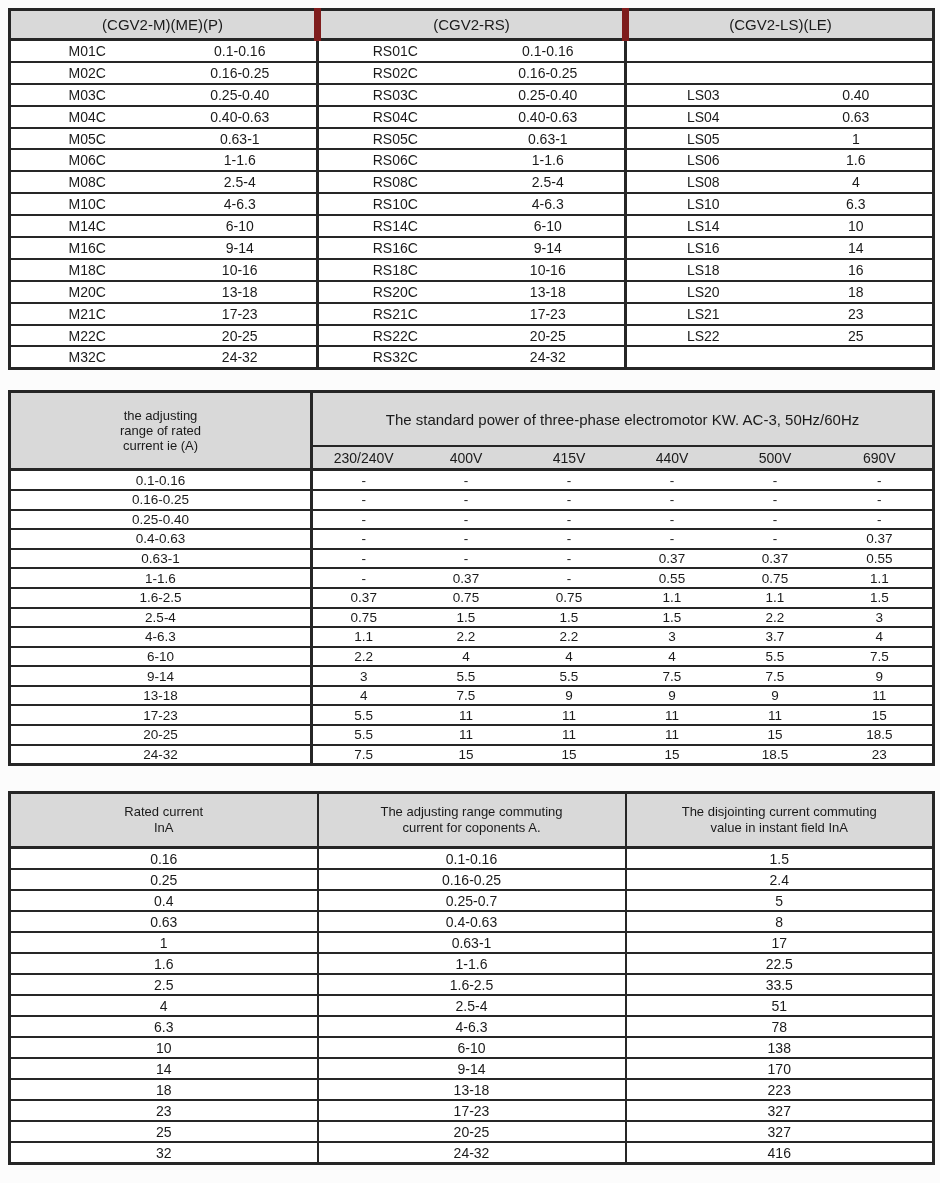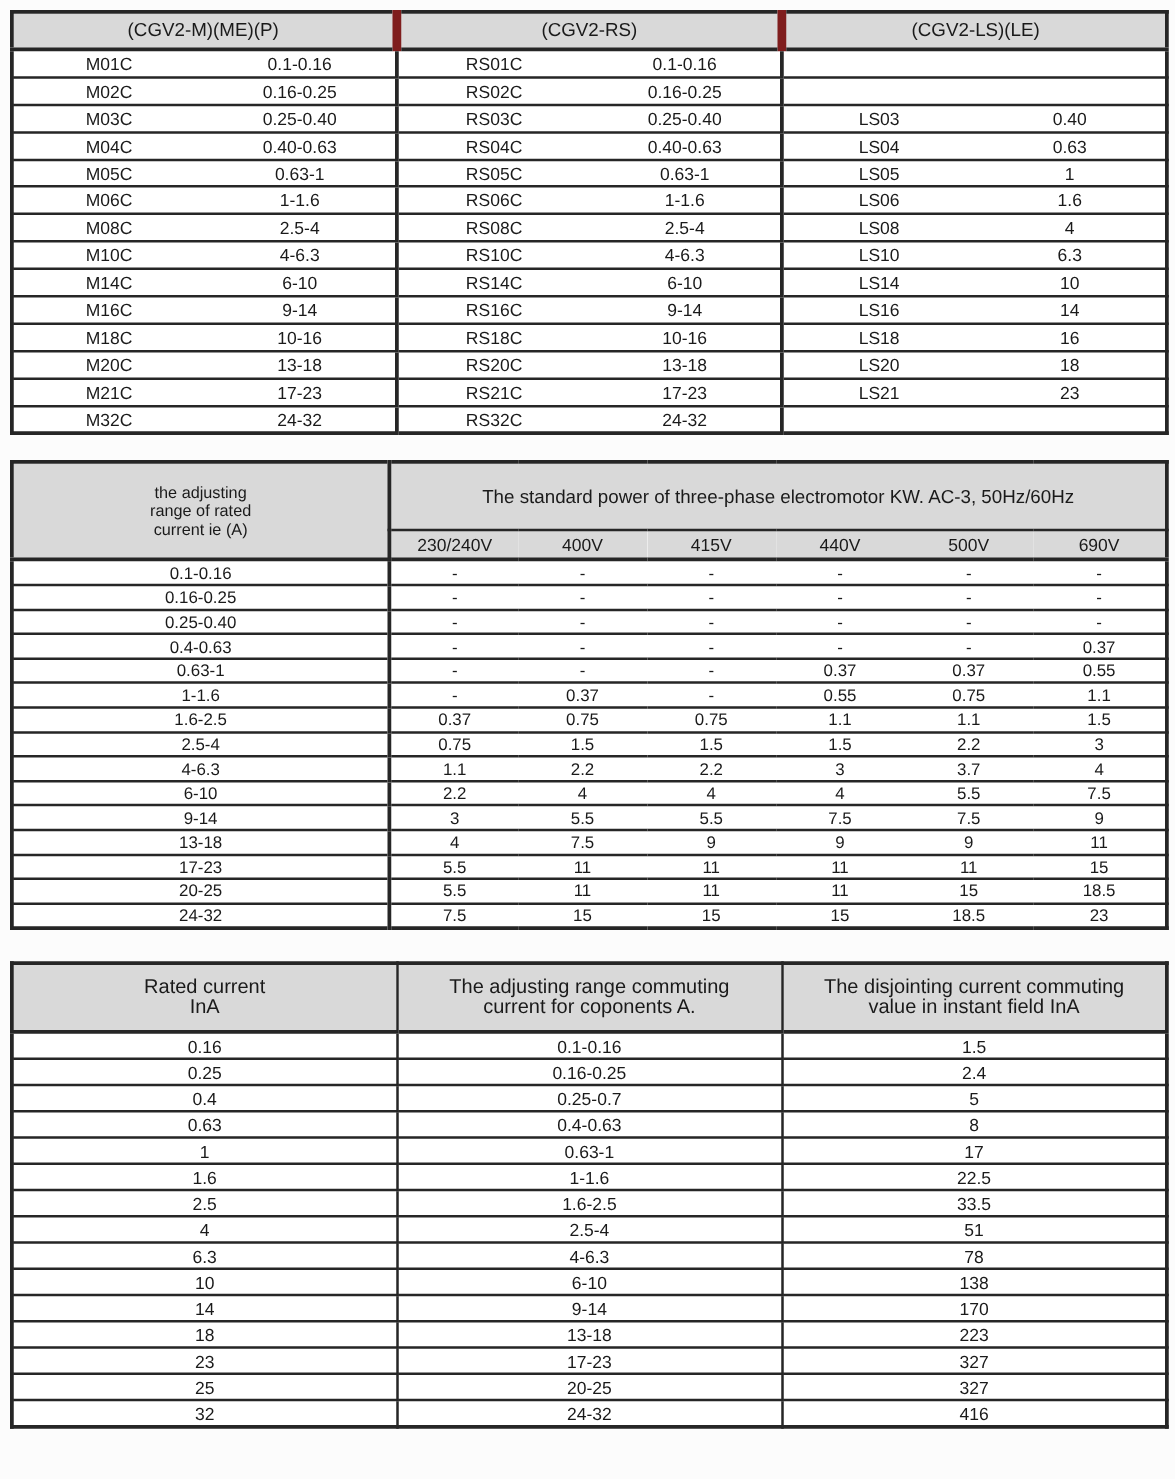"M22C" tr { html: none -> <tr> <td>M22C</td> <td>20-25</td> <td>RS22C</td> <td>20-25</td> <td>LS22</td> <td>25</td> </tr> }
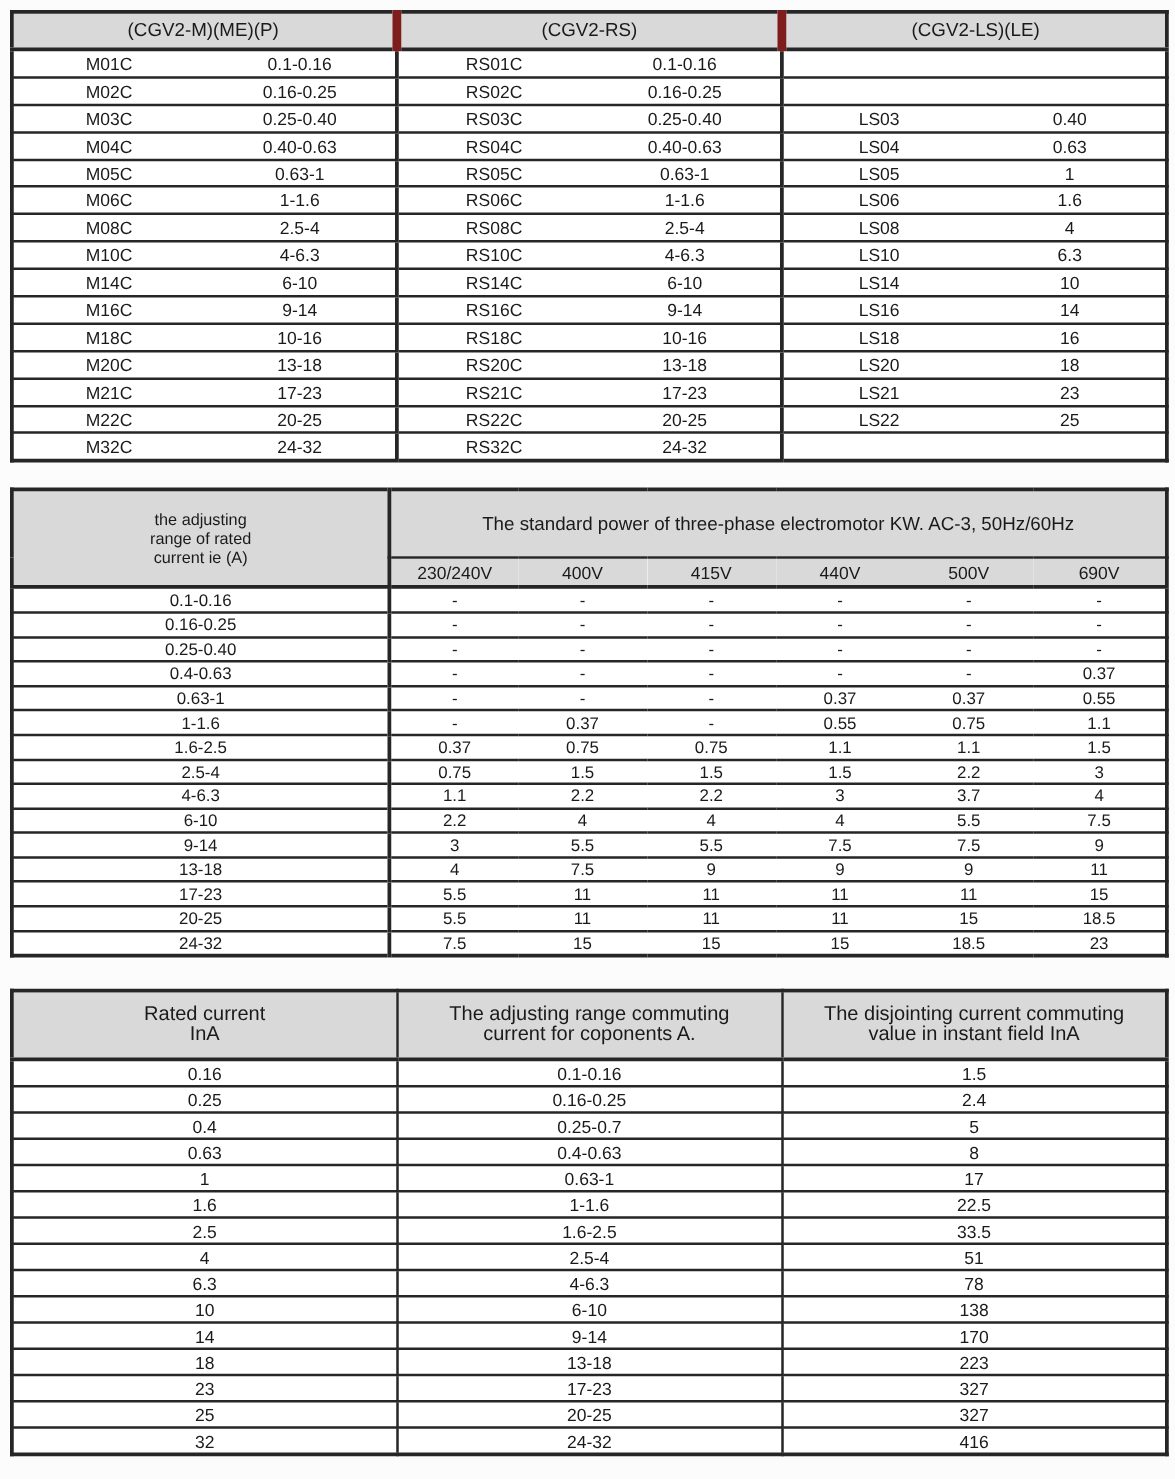"Rated current" .t3 thead th { font-size: 16px -> 13px }
